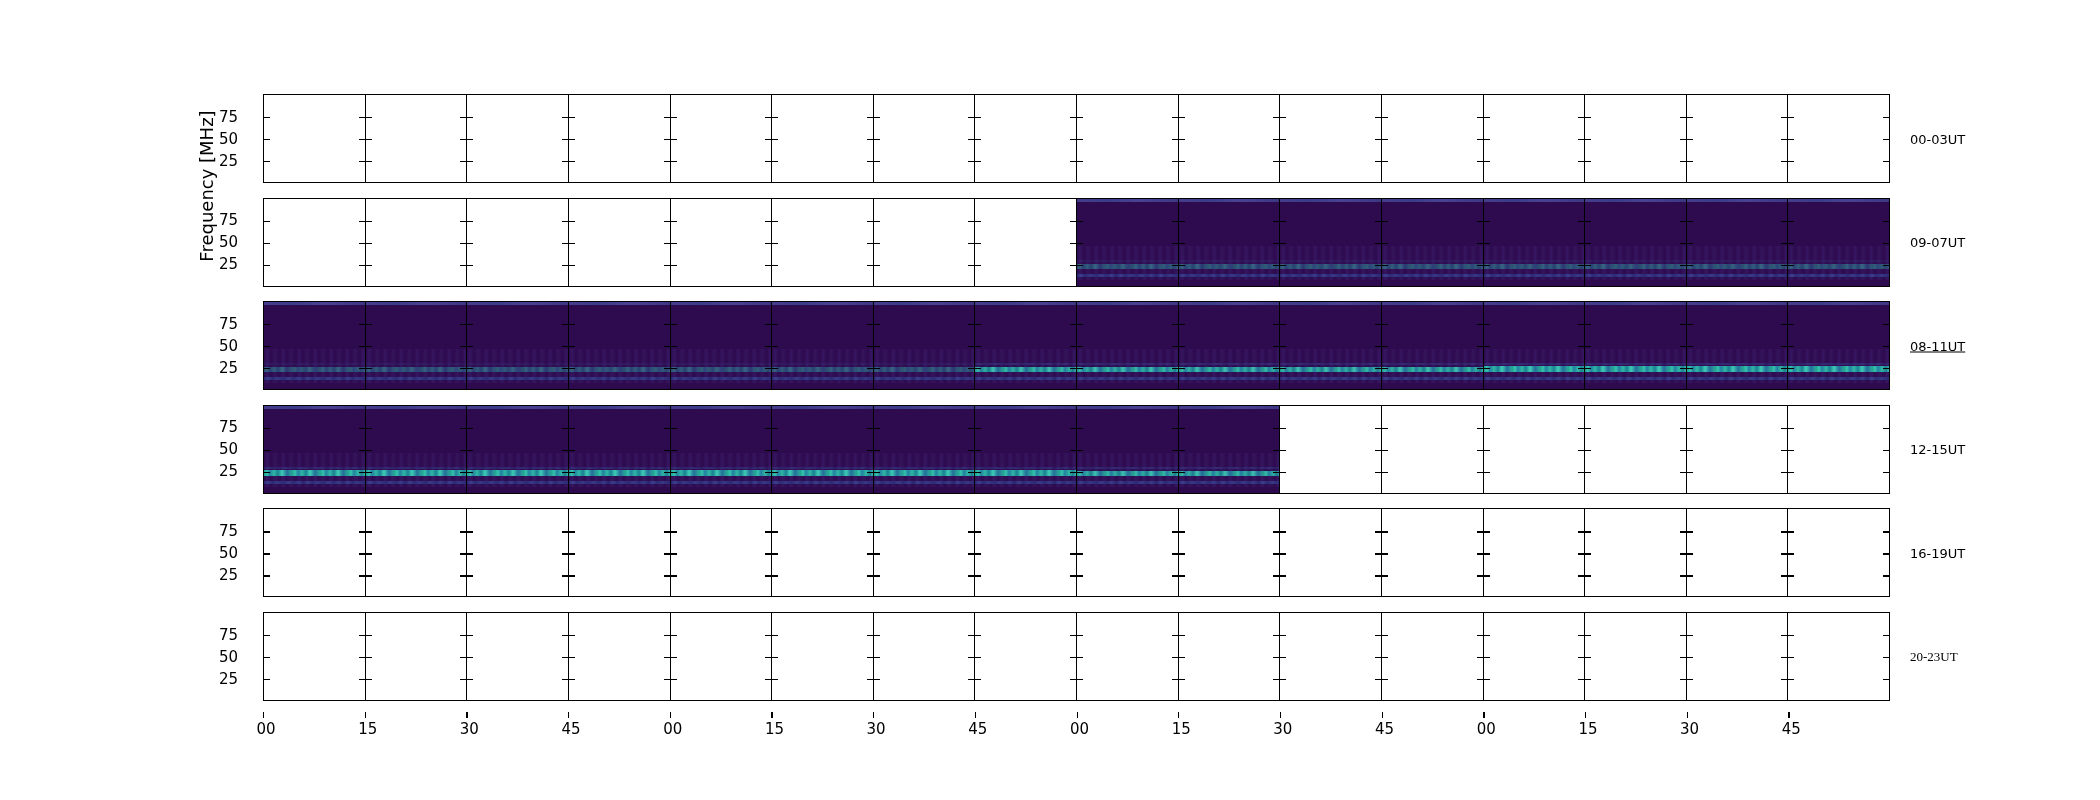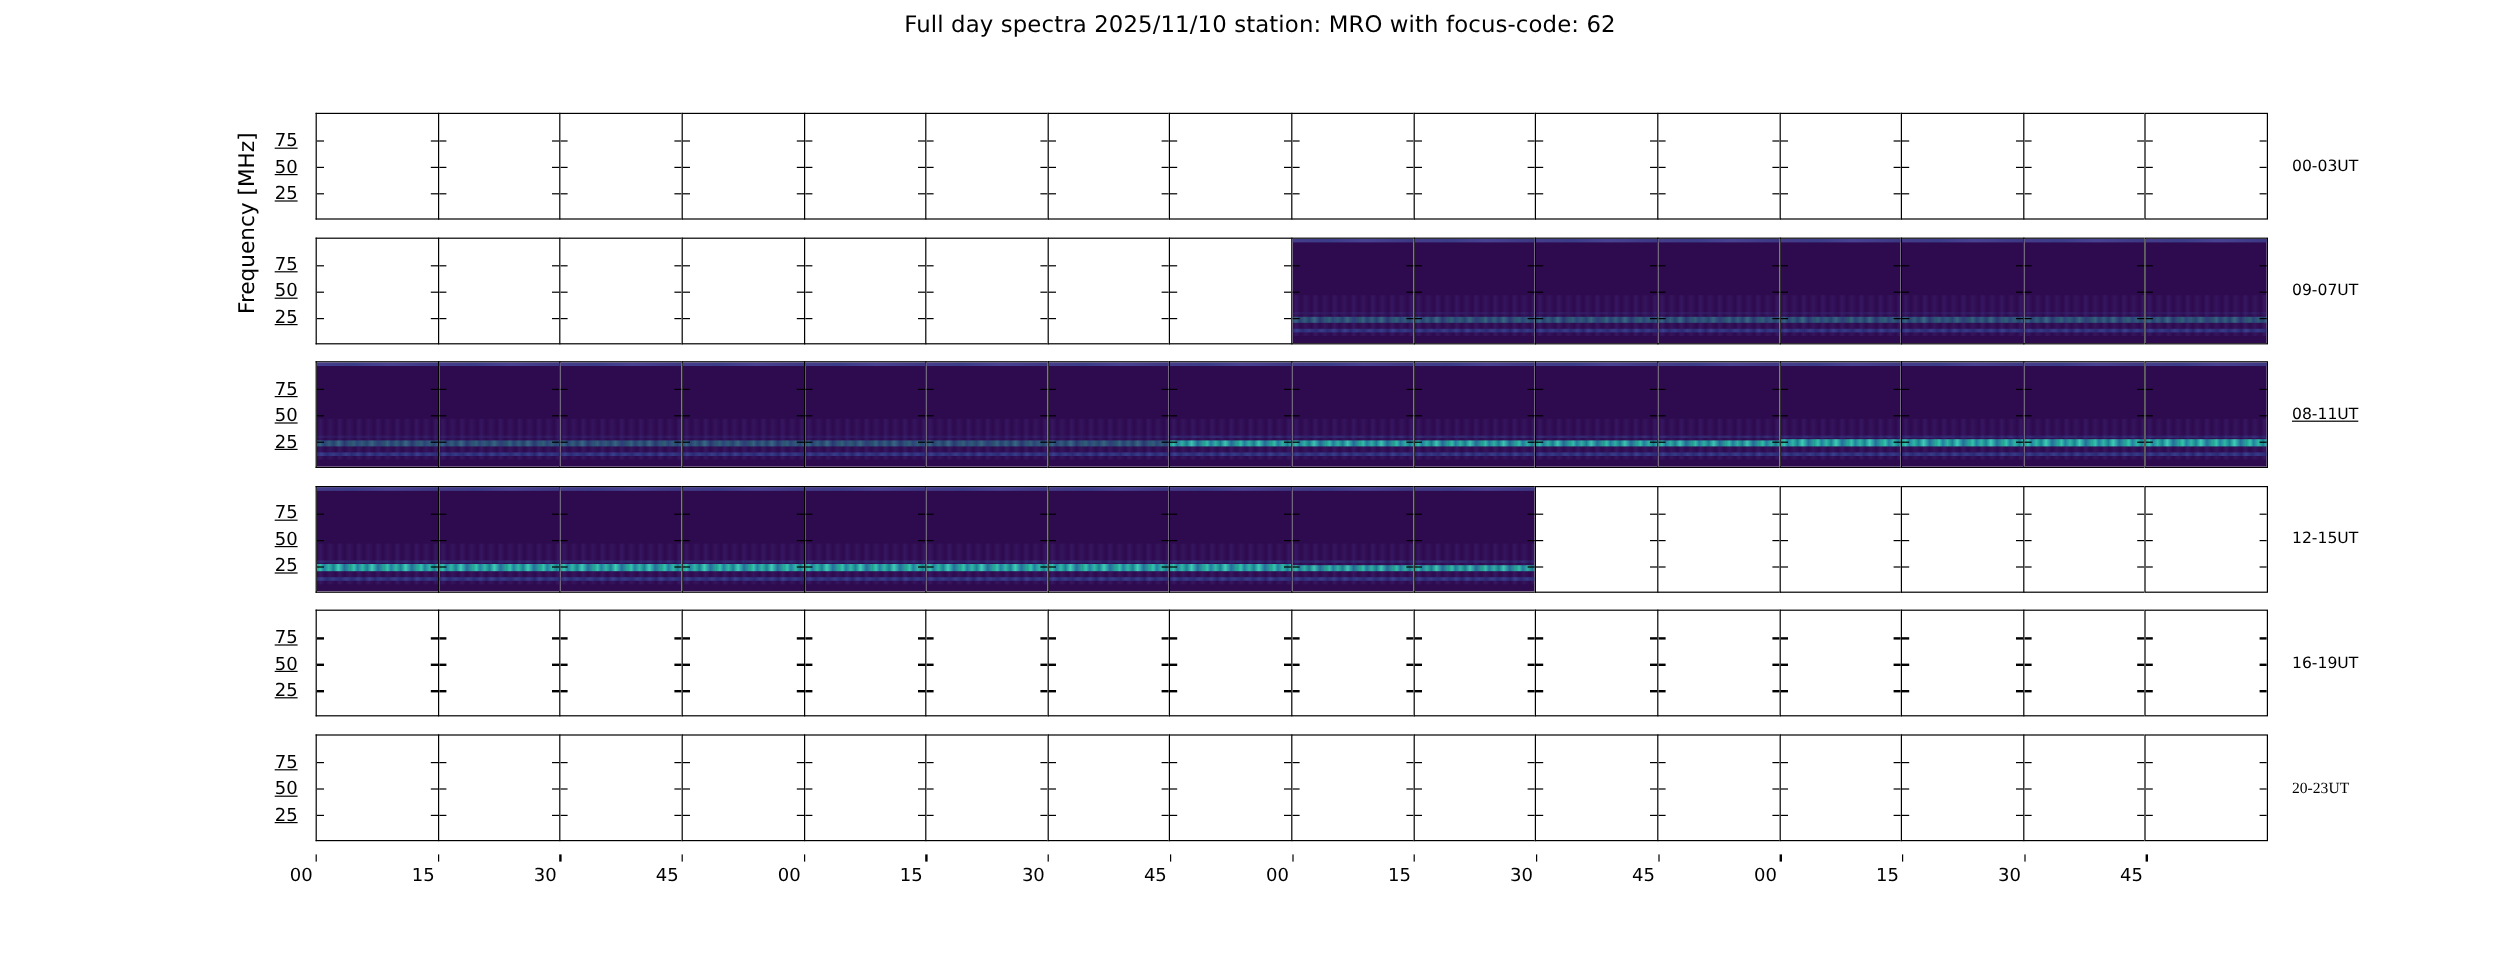"Full day spectra 2025/11/10 station:" div { html: <div>Full day spectra 2025/11/10 station: MRO with focus-code: 62</div> -> none }
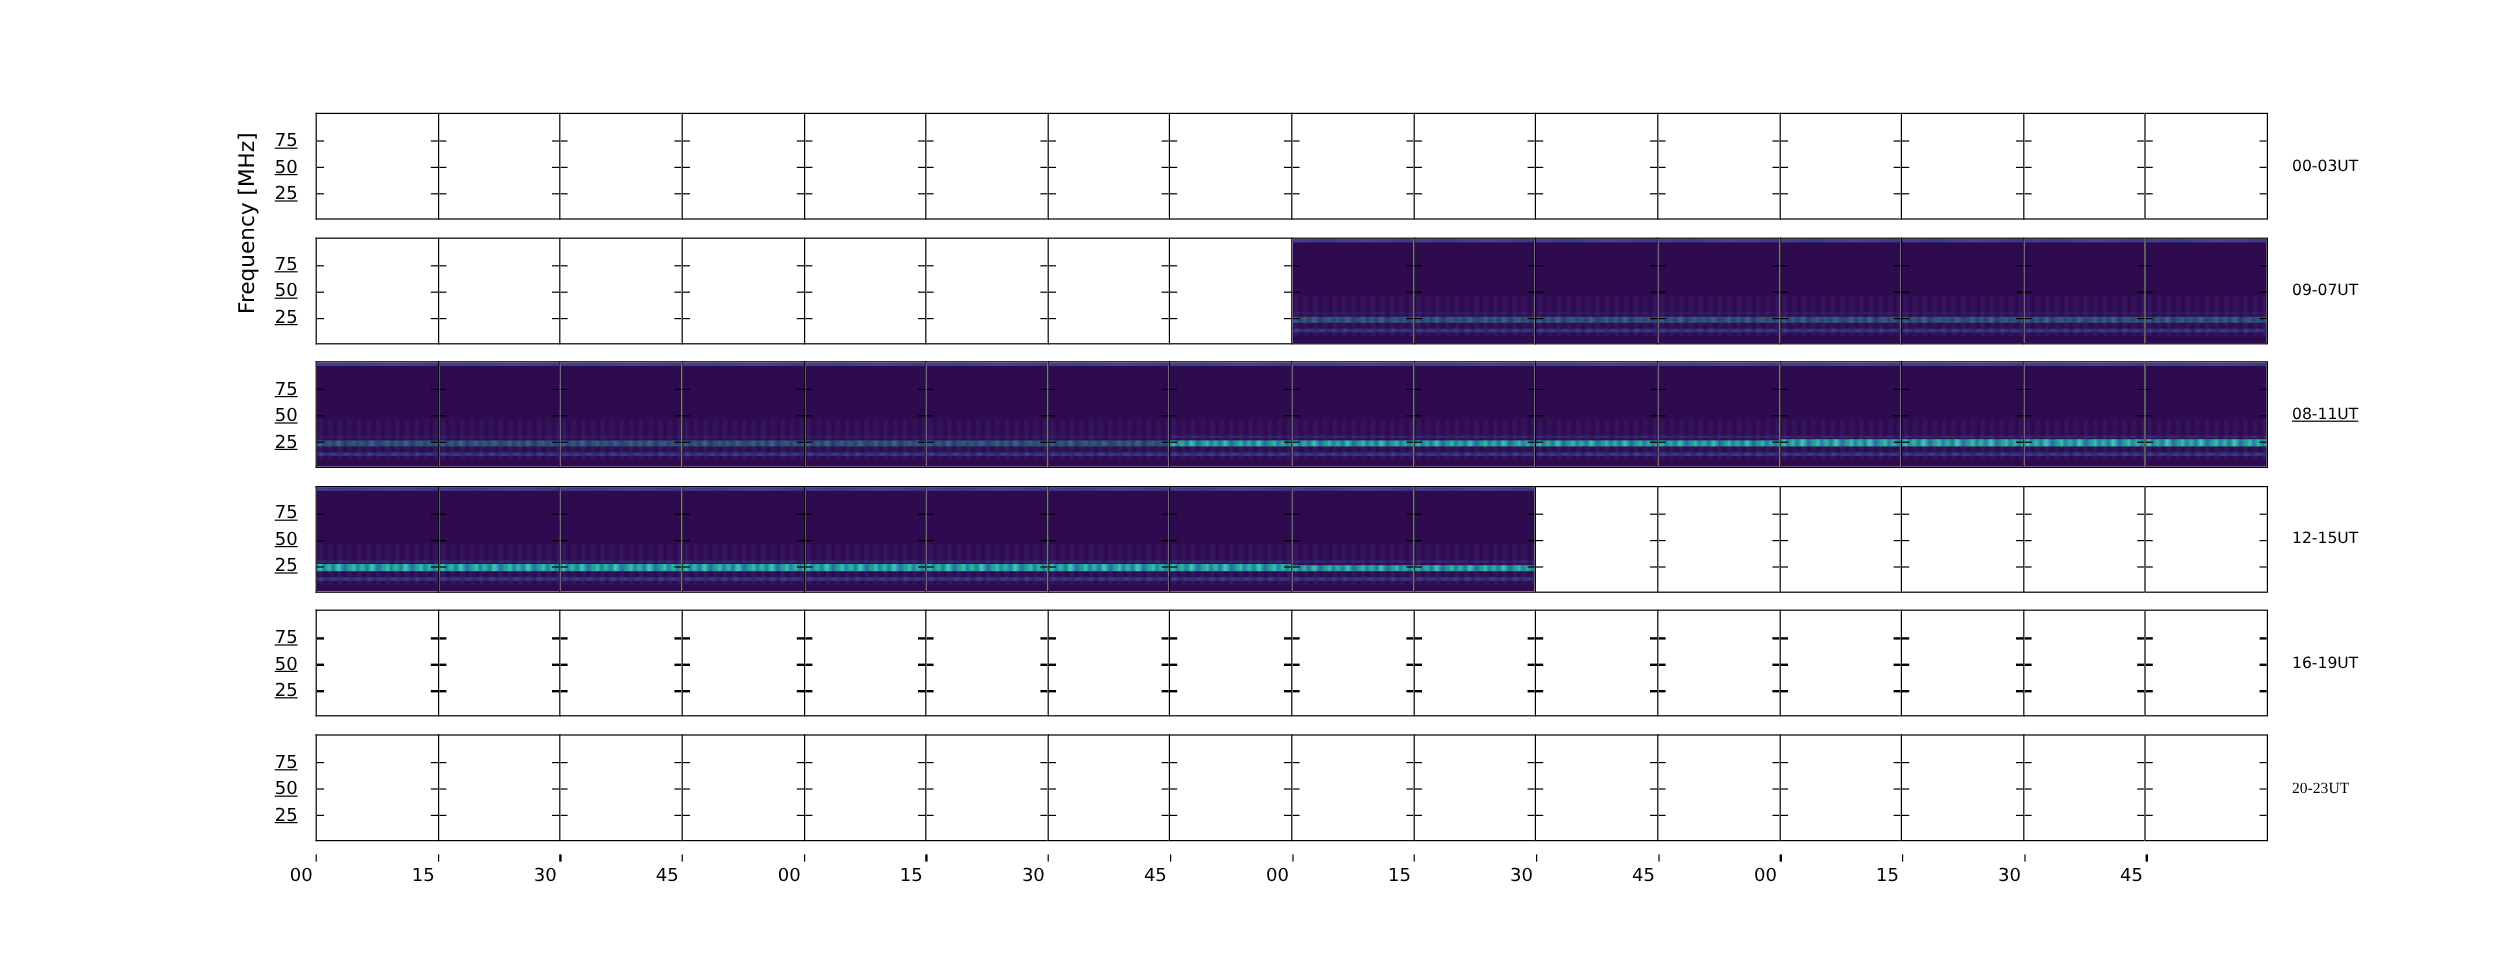"75" .ylabels span { right: 8px -> 18px; text-decoration: underline -> none }
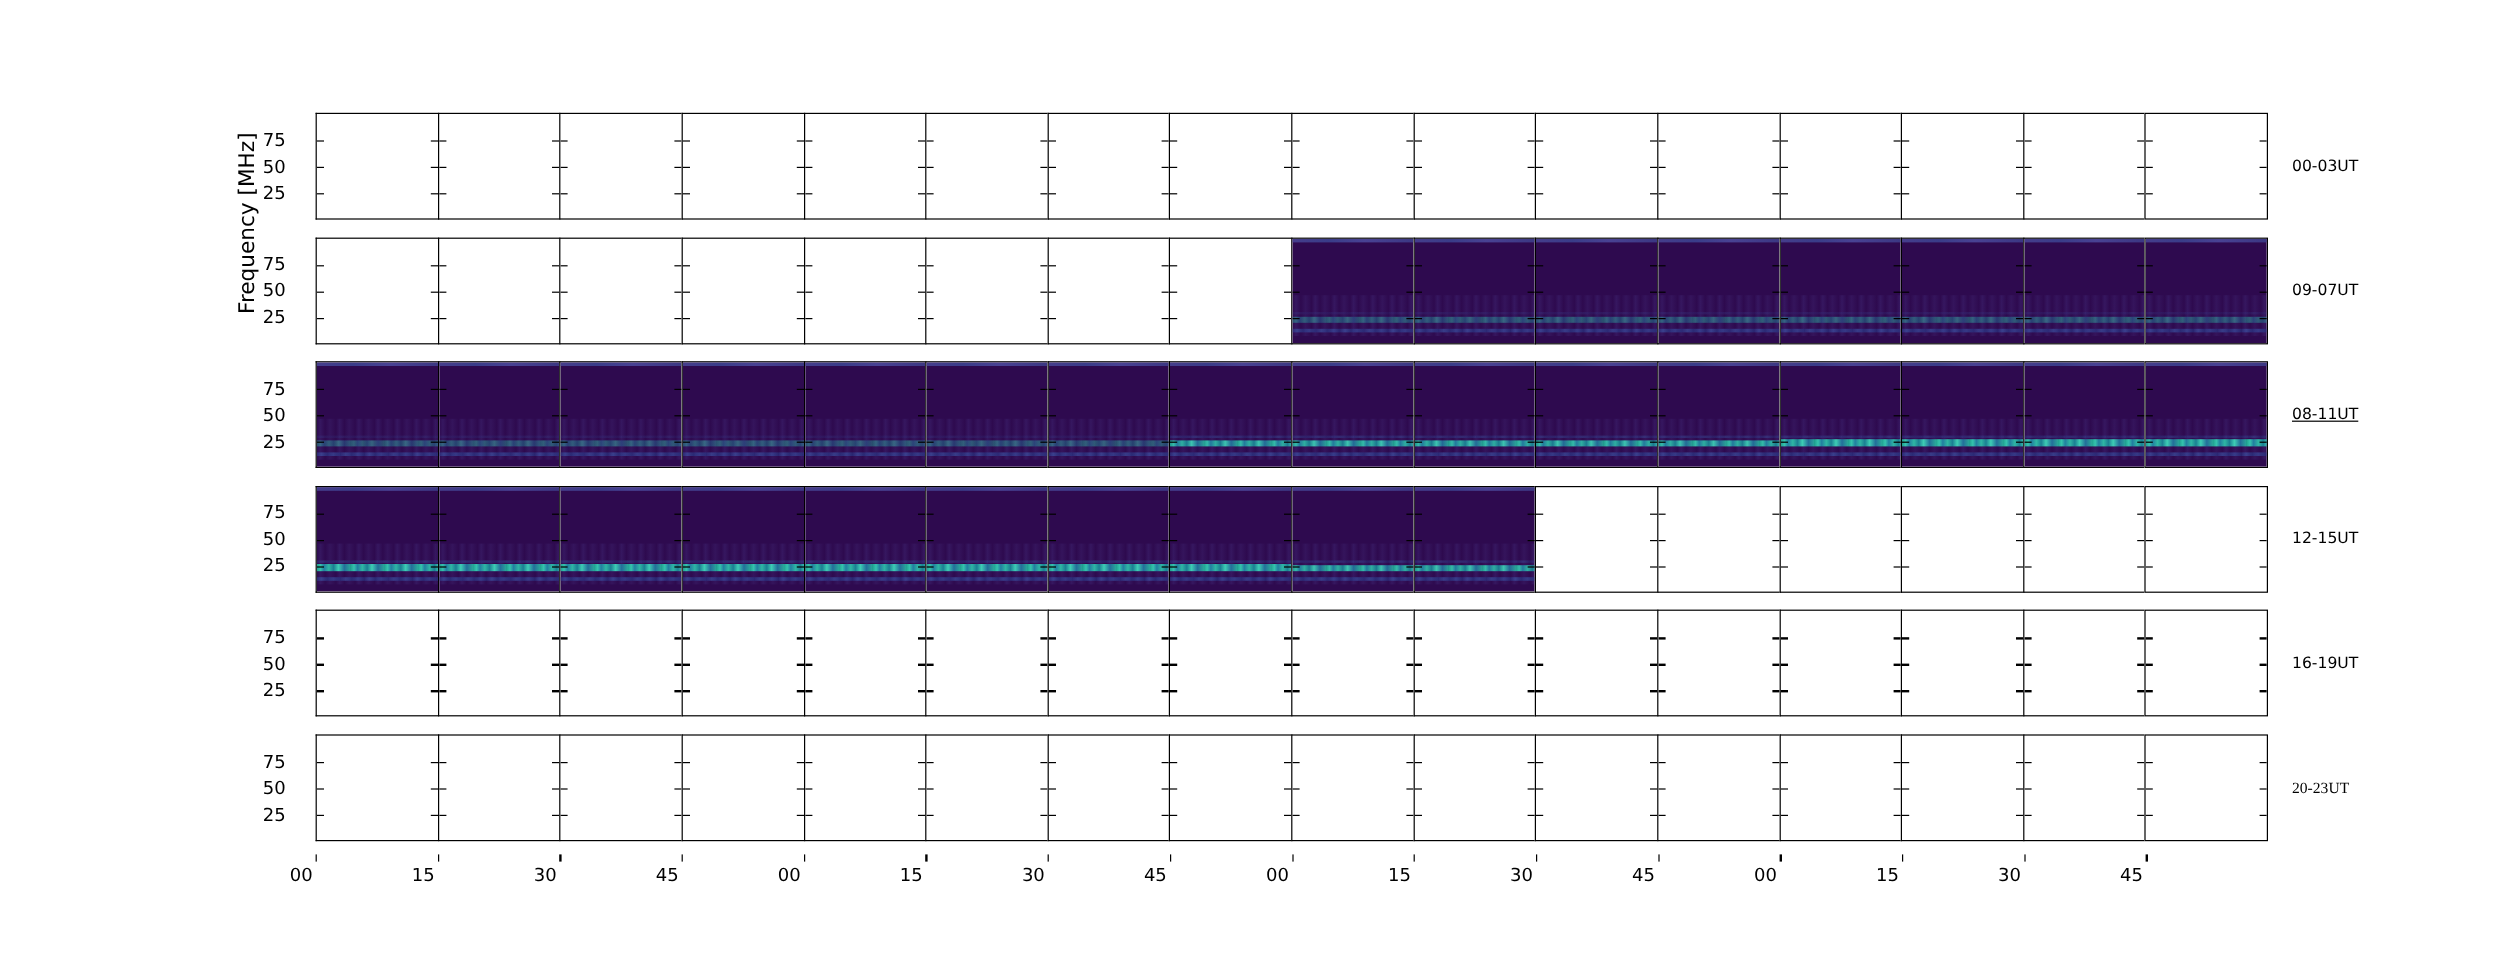"00" #xticks { left: 251px -> 266px }
